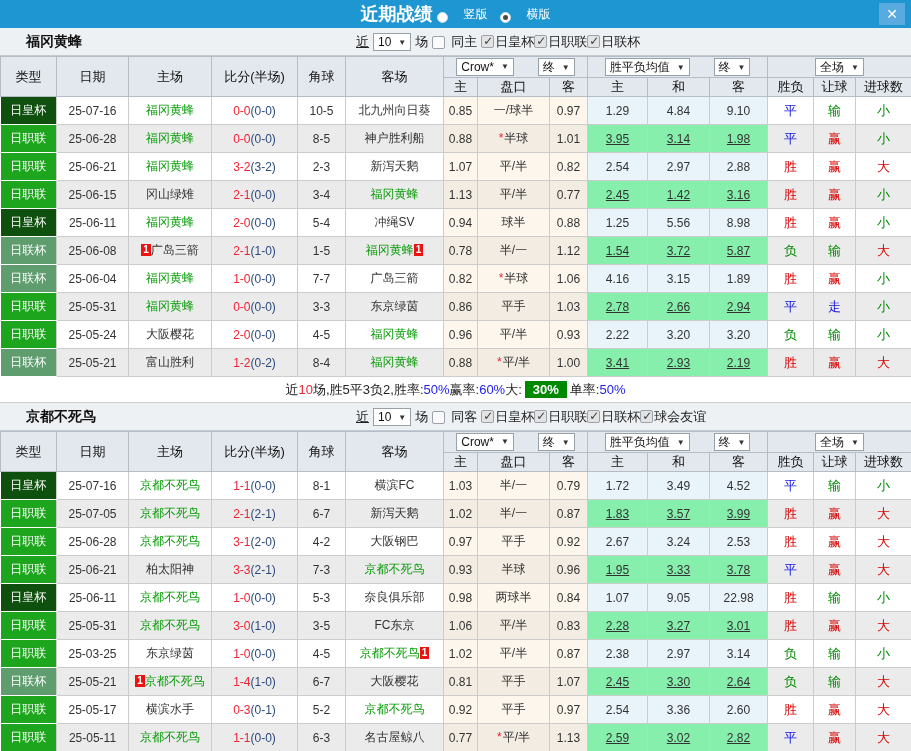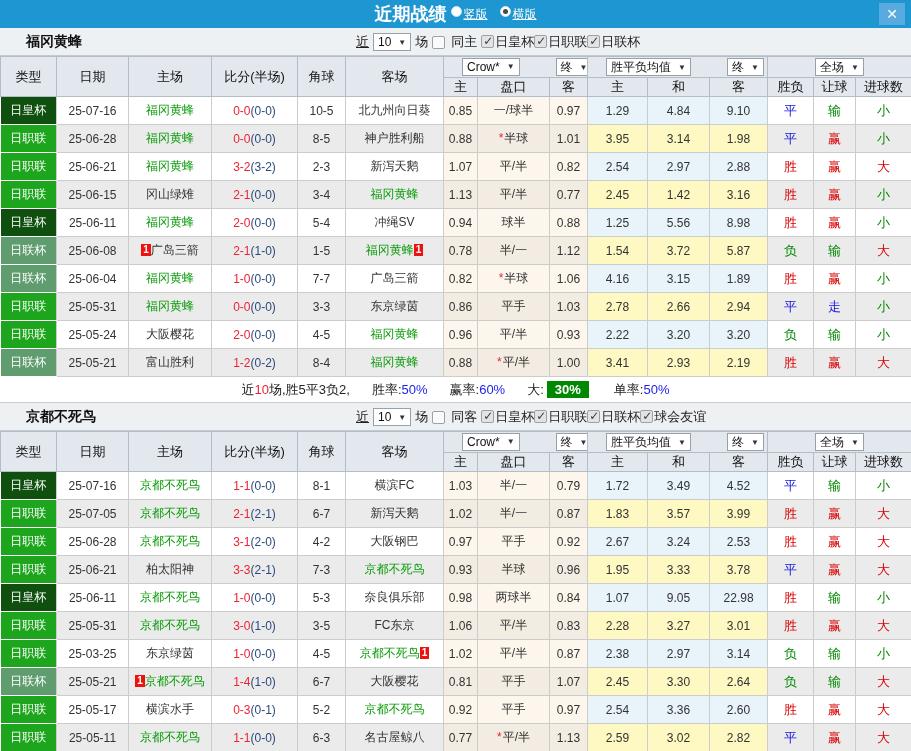"竖版" .radio { align-items: flex-start -> flex-end; gap: 2px -> 16px; text-decoration: underline -> none }
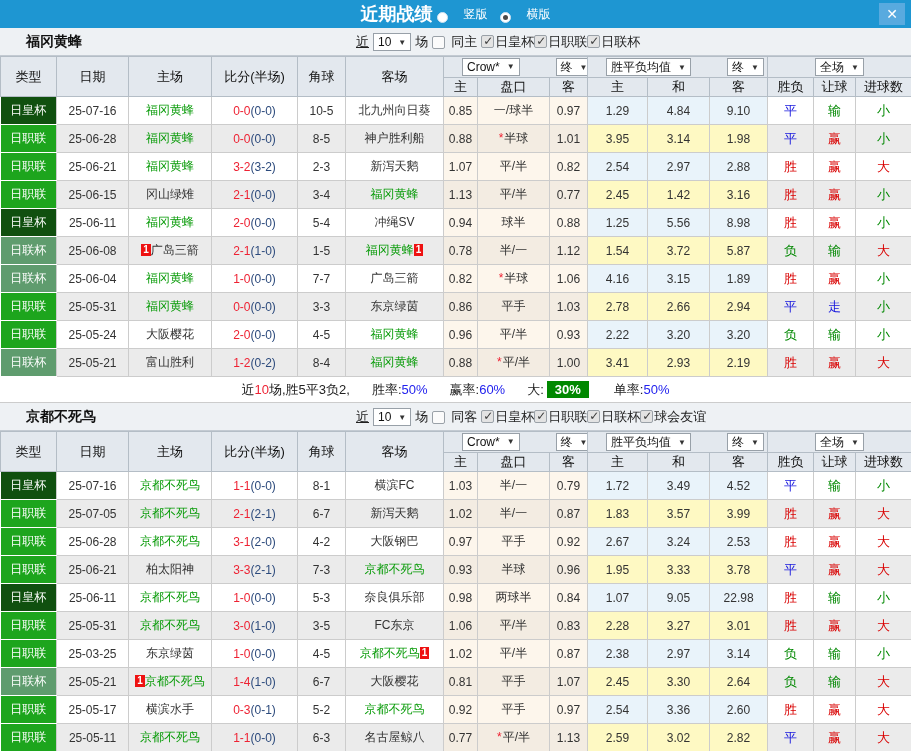"Crow*" .group-cell .fake-select { margin: 0 18px -> 0 12px }
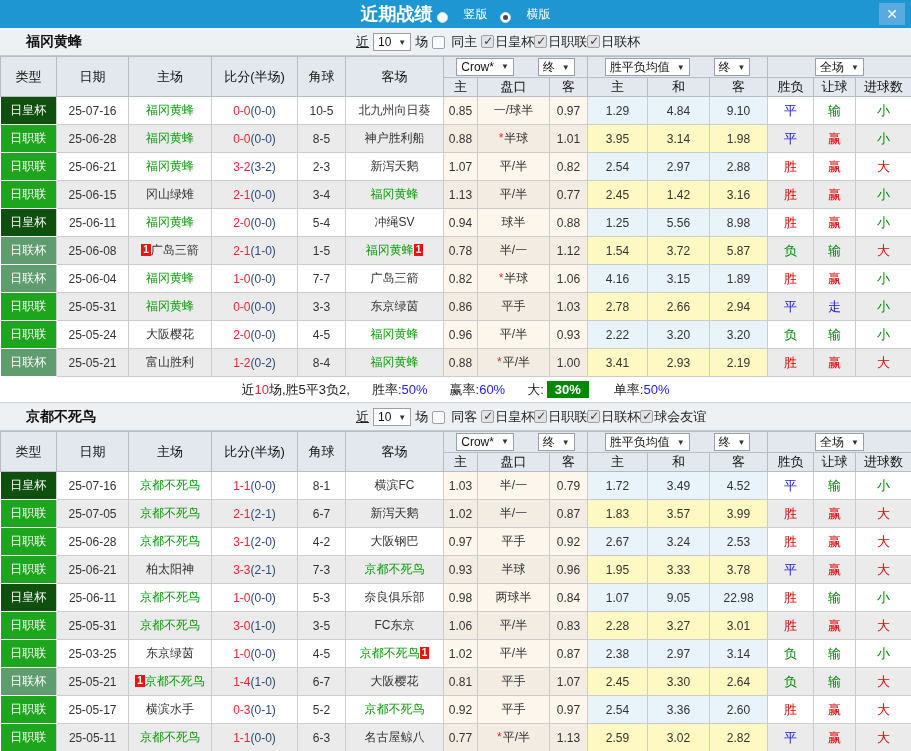"3.95" tr.even td.avg { background: #fef9c3 -> #86efac; text-decoration: none -> underline }
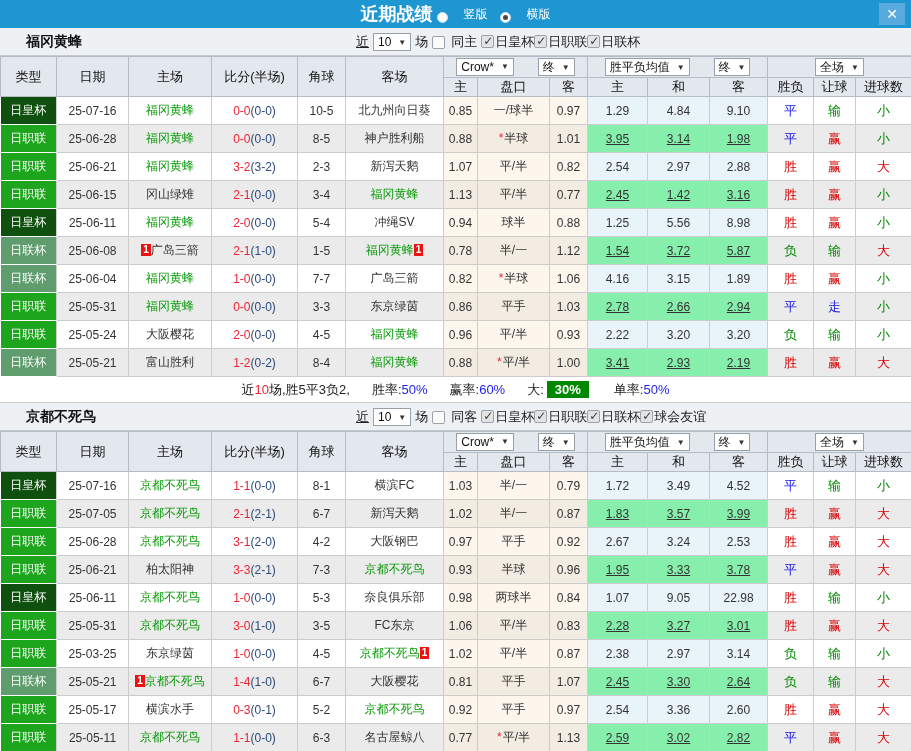"胜率:" .summary-row .gap { margin-left: 22px -> 0 }
